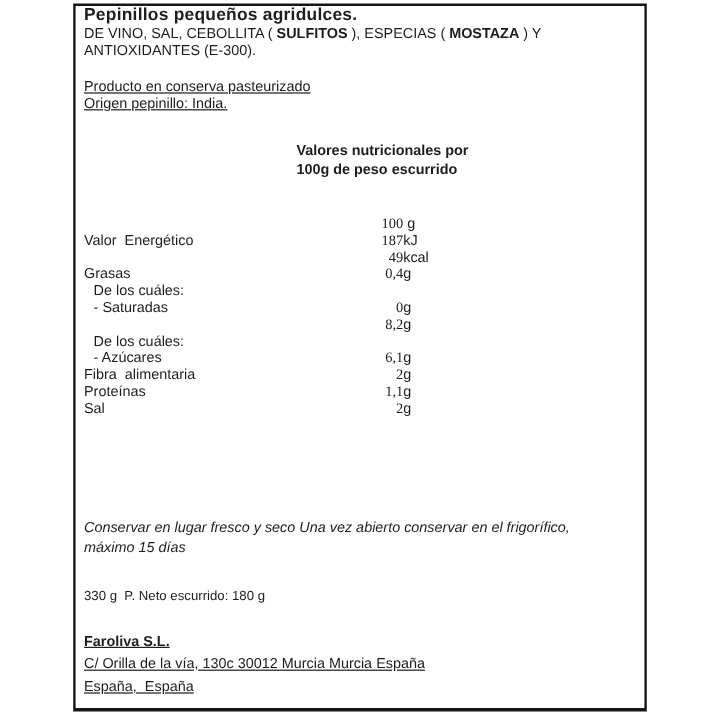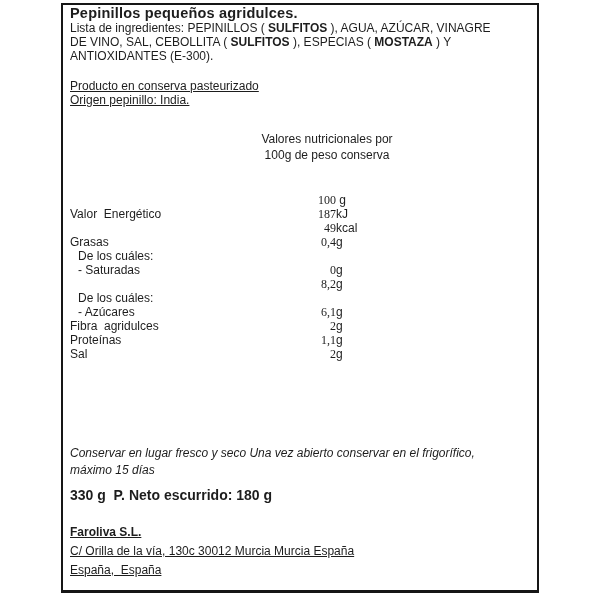"Lista de ingredientes: PEPINILLOS (" div { html: <div><span>Lista de ingredientes: PEPINILLOS ( </span><span>SULFITOS</span><span> ), AGUA, AZÚCAR, VINAGRE</span></div> -> none }
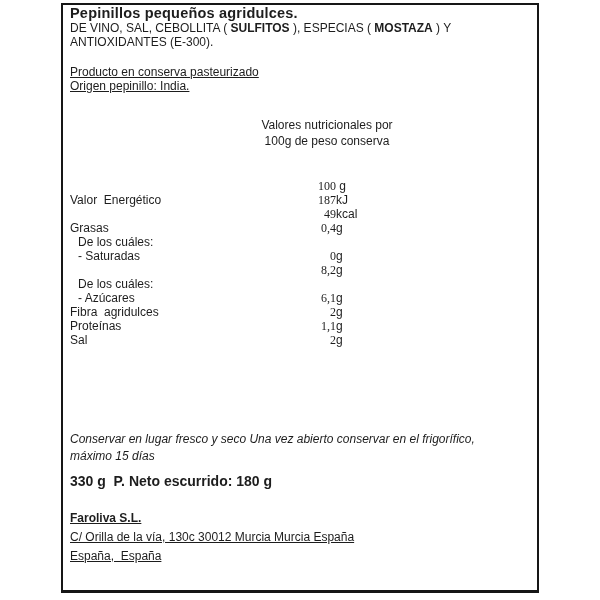"Valores nutricionales por" .nutri-header { font-weight: none -> bold; text-align: center -> left }
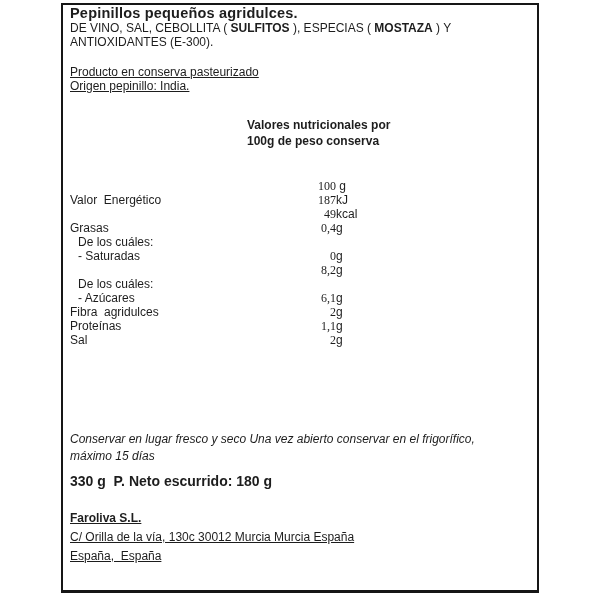"100g de peso conserva" div.t { text: conserva -> escurrido }
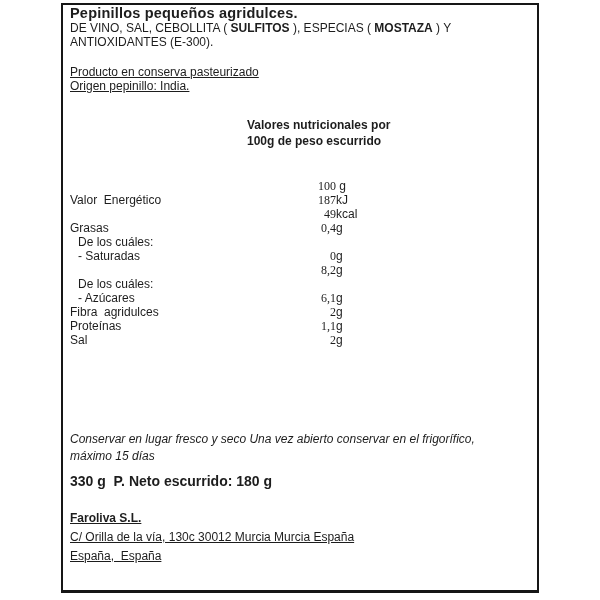"Fibra agridulces" span.nlabel { text: agridulces -> alimentaria }
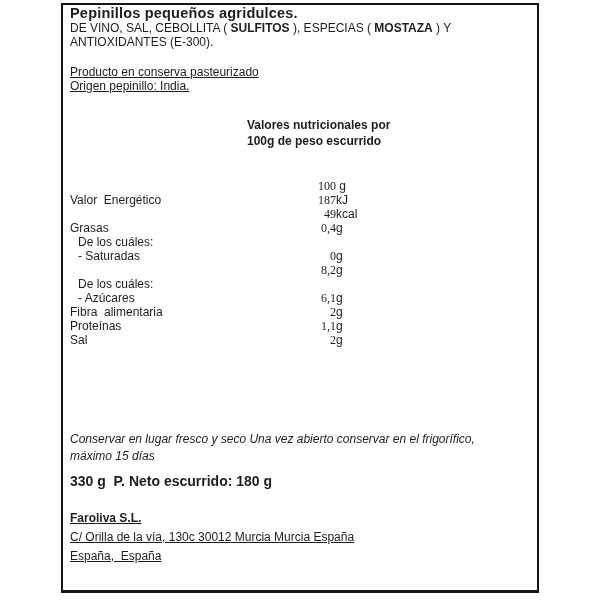"330 g P. Neto escurrido:" .net { font-size: 14px -> 11px; font-weight: bold -> normal; margin-top: 8px -> 24px }
